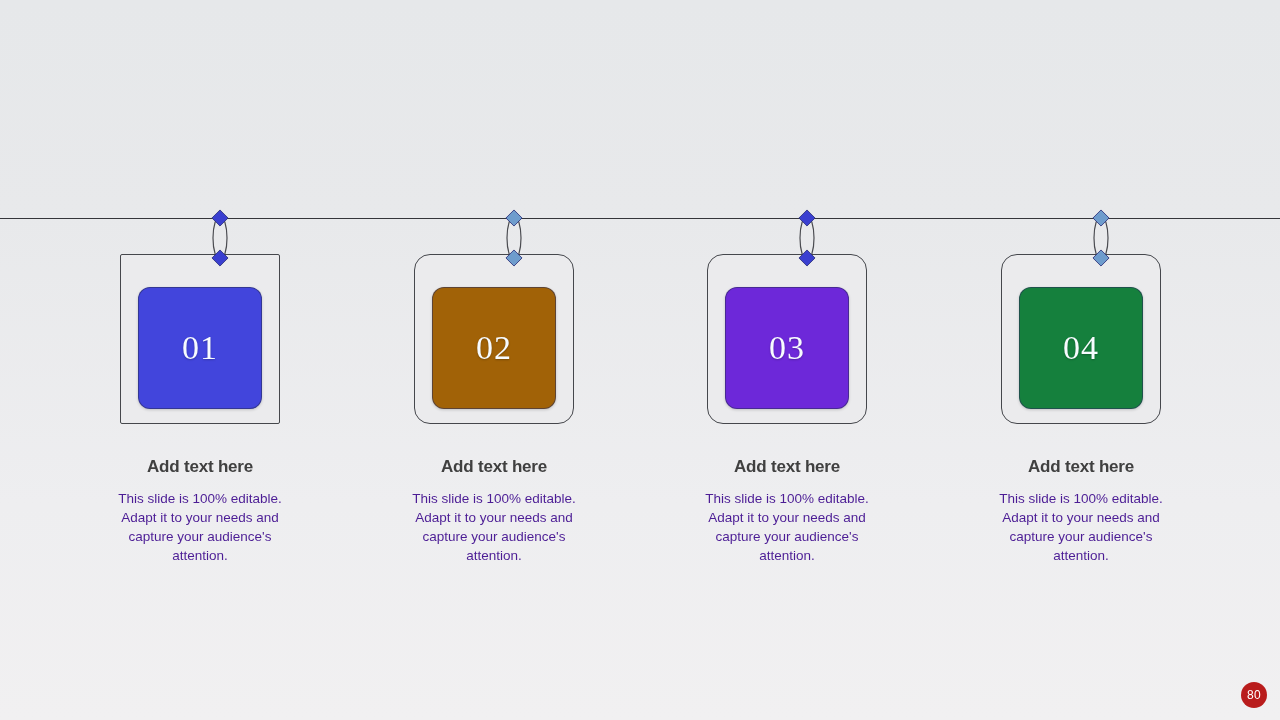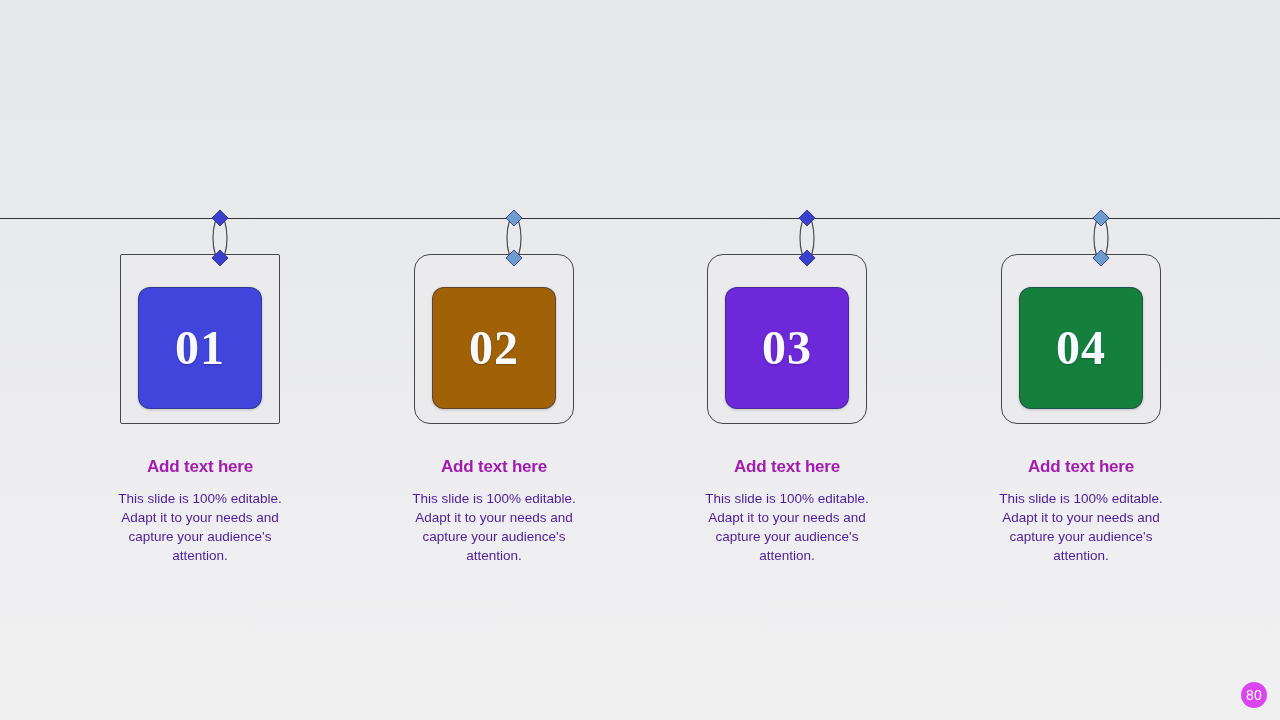"01" .note-num { font-size: 48px -> 34px; font-weight: 700 -> 400 }
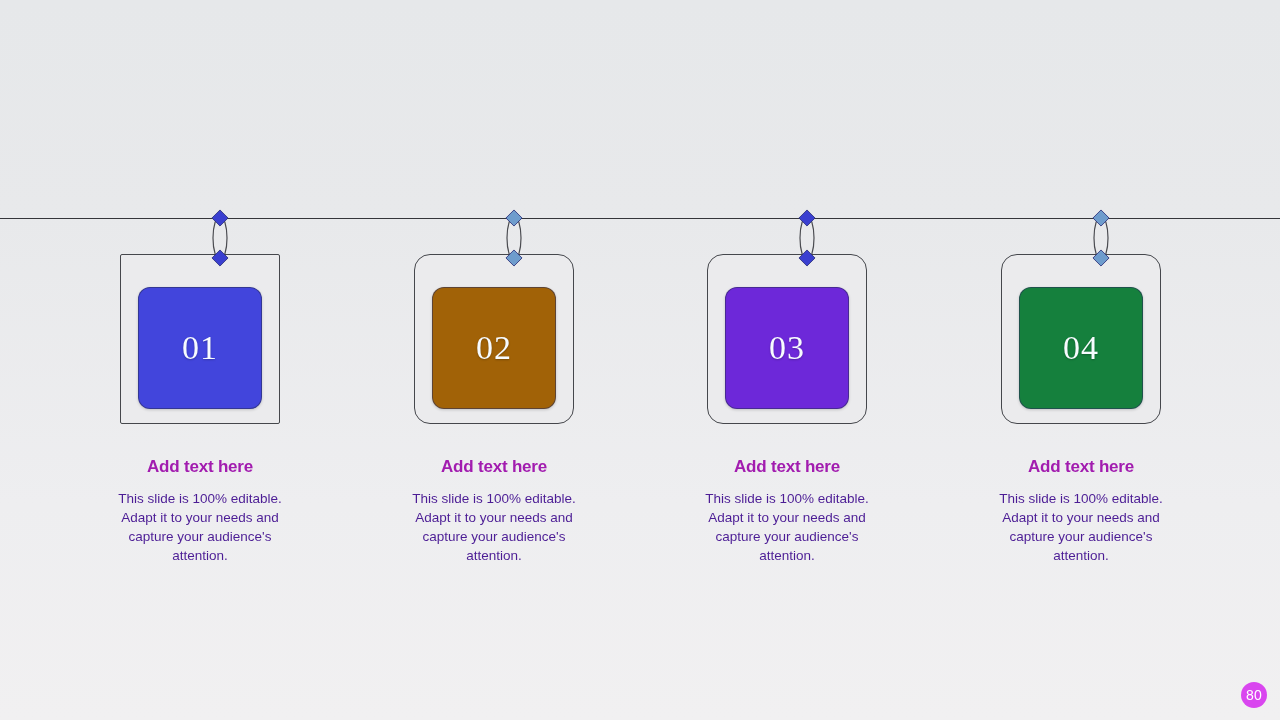"Add text here" .txt-head { color: #a21caf -> #404040 }
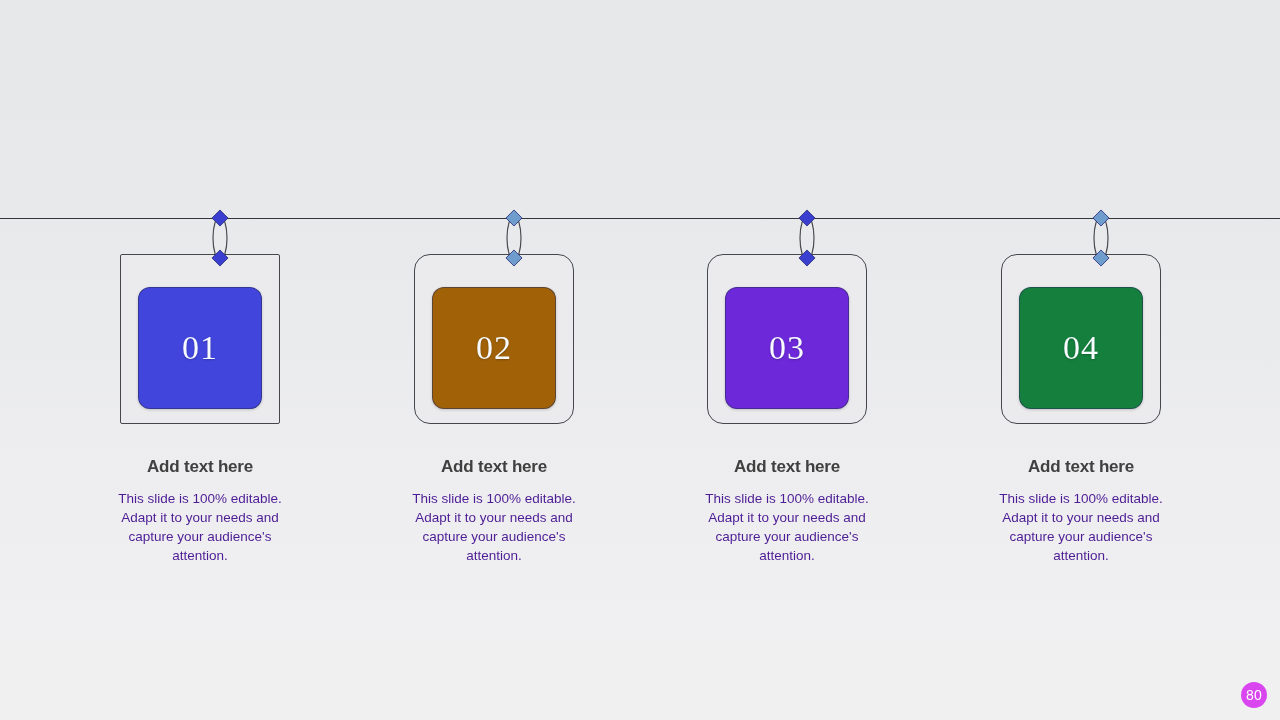"80" .page-badge { background: #d946ef -> #b91c1c; font-size: 14px -> 12px }
